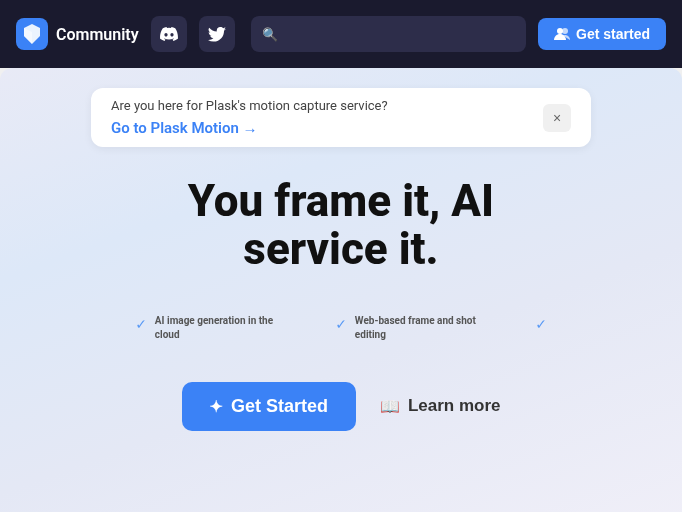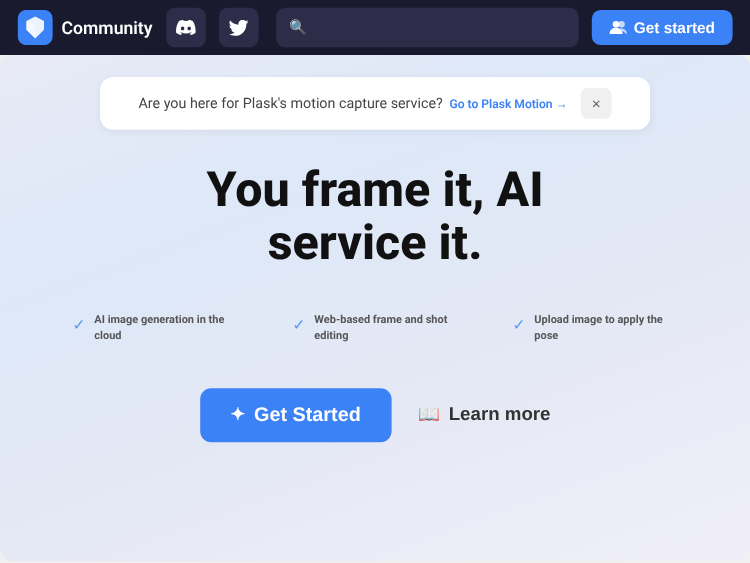"Community" .navbar { height: 50px -> 68px }
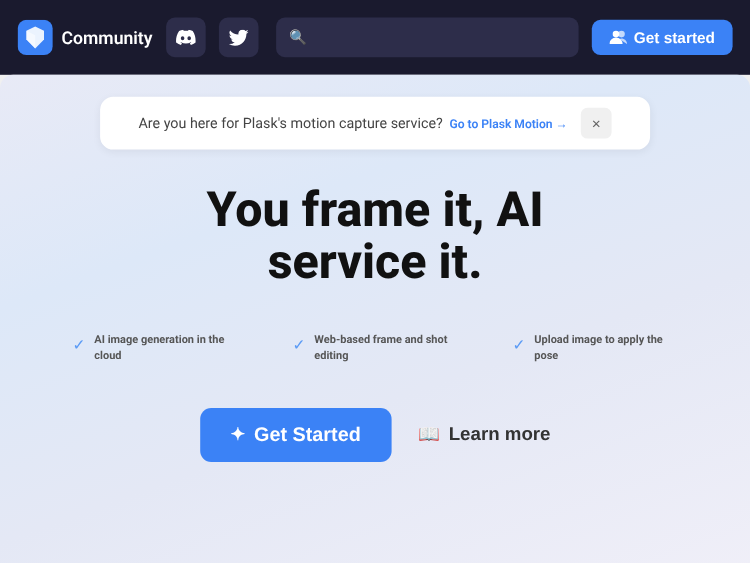"Are you here for Plask's" .banner { justify-content: center -> flex-end }
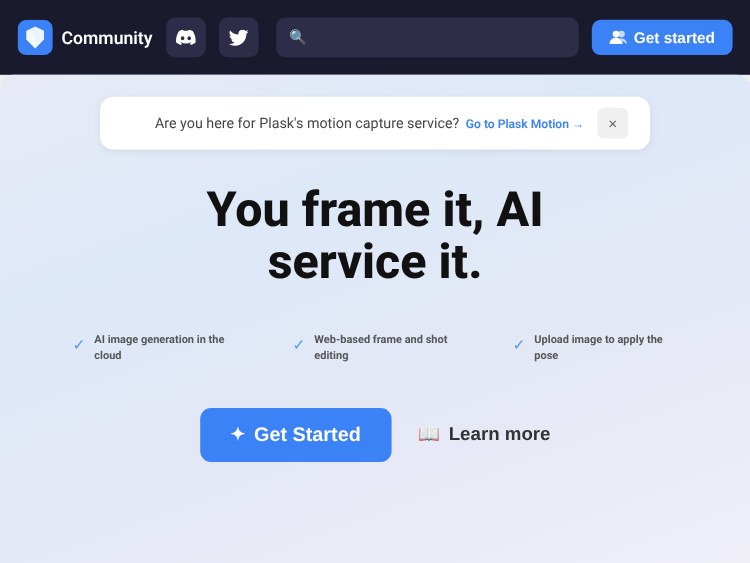"Go to Plask Motion →" .banner-link { font-size: 11px -> 15px }
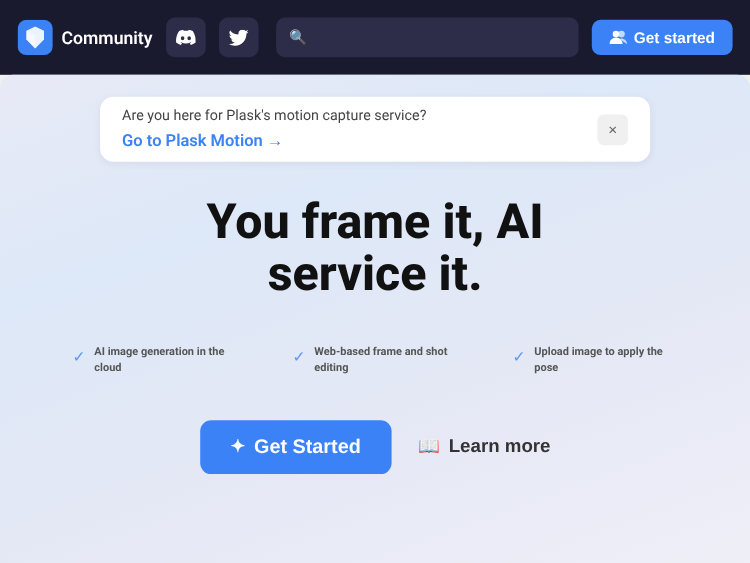"Upload image to apply the" span.feature-text { html: <span>Upload image to apply the pose</span> -> none }
